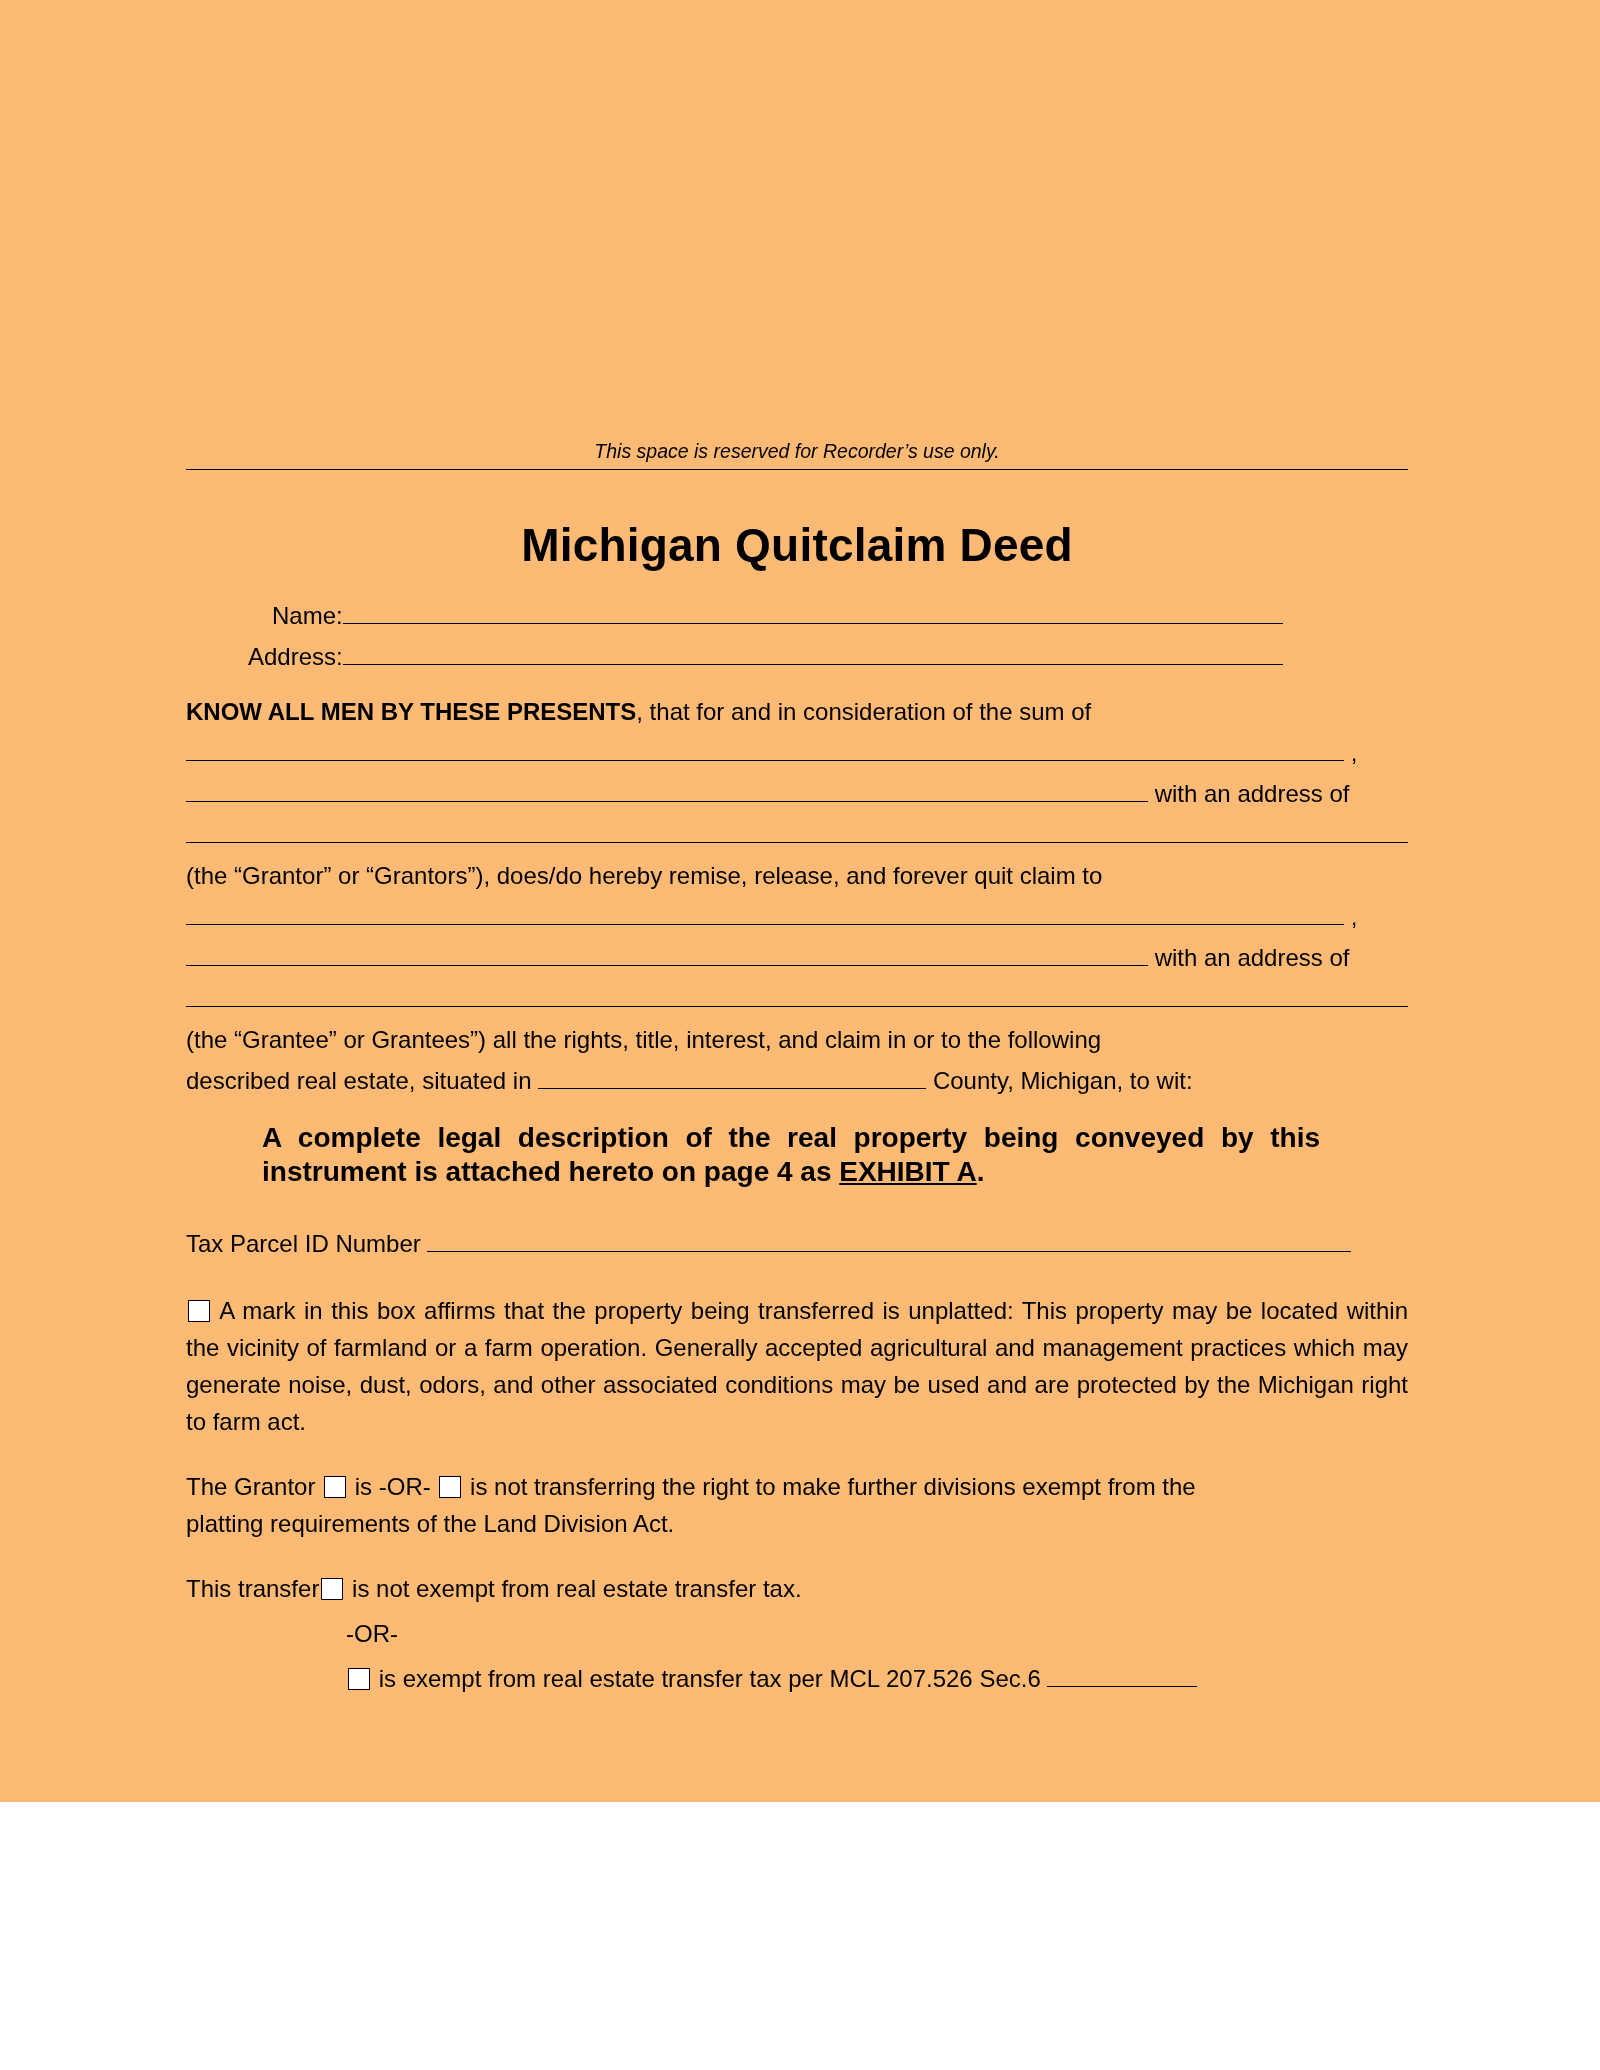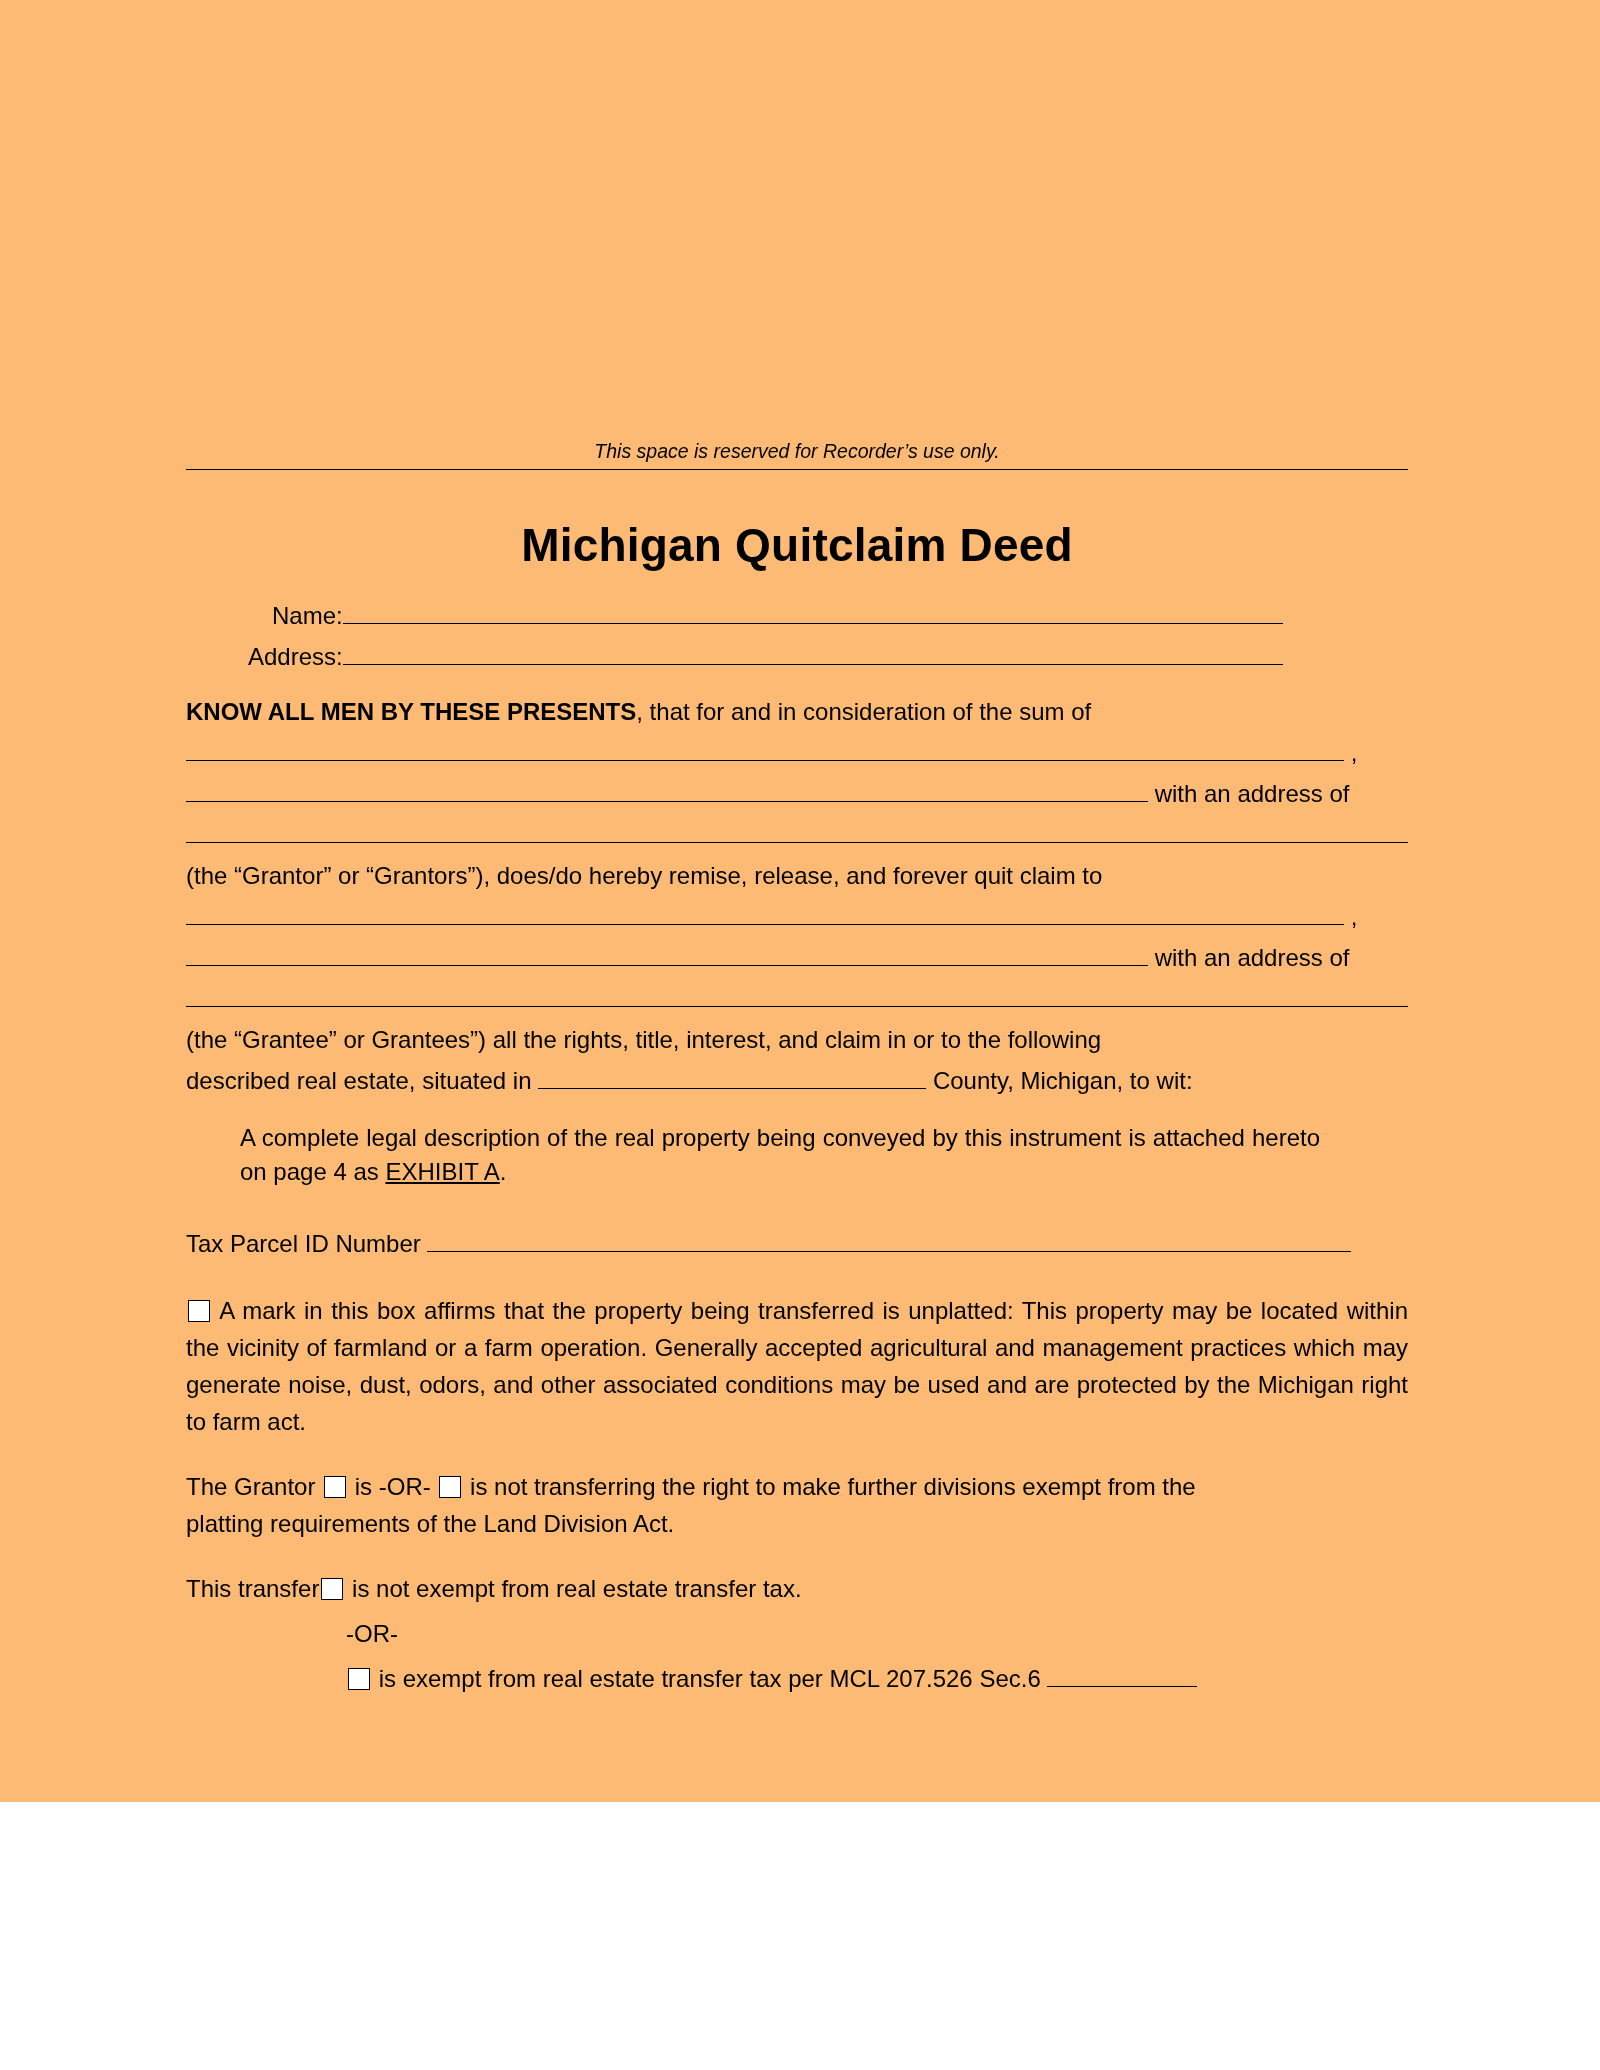"A complete legal description of" .exhibit { font-size: 24px -> 28px; font-weight: normal -> bold; margin-left: 54px -> 76px }
